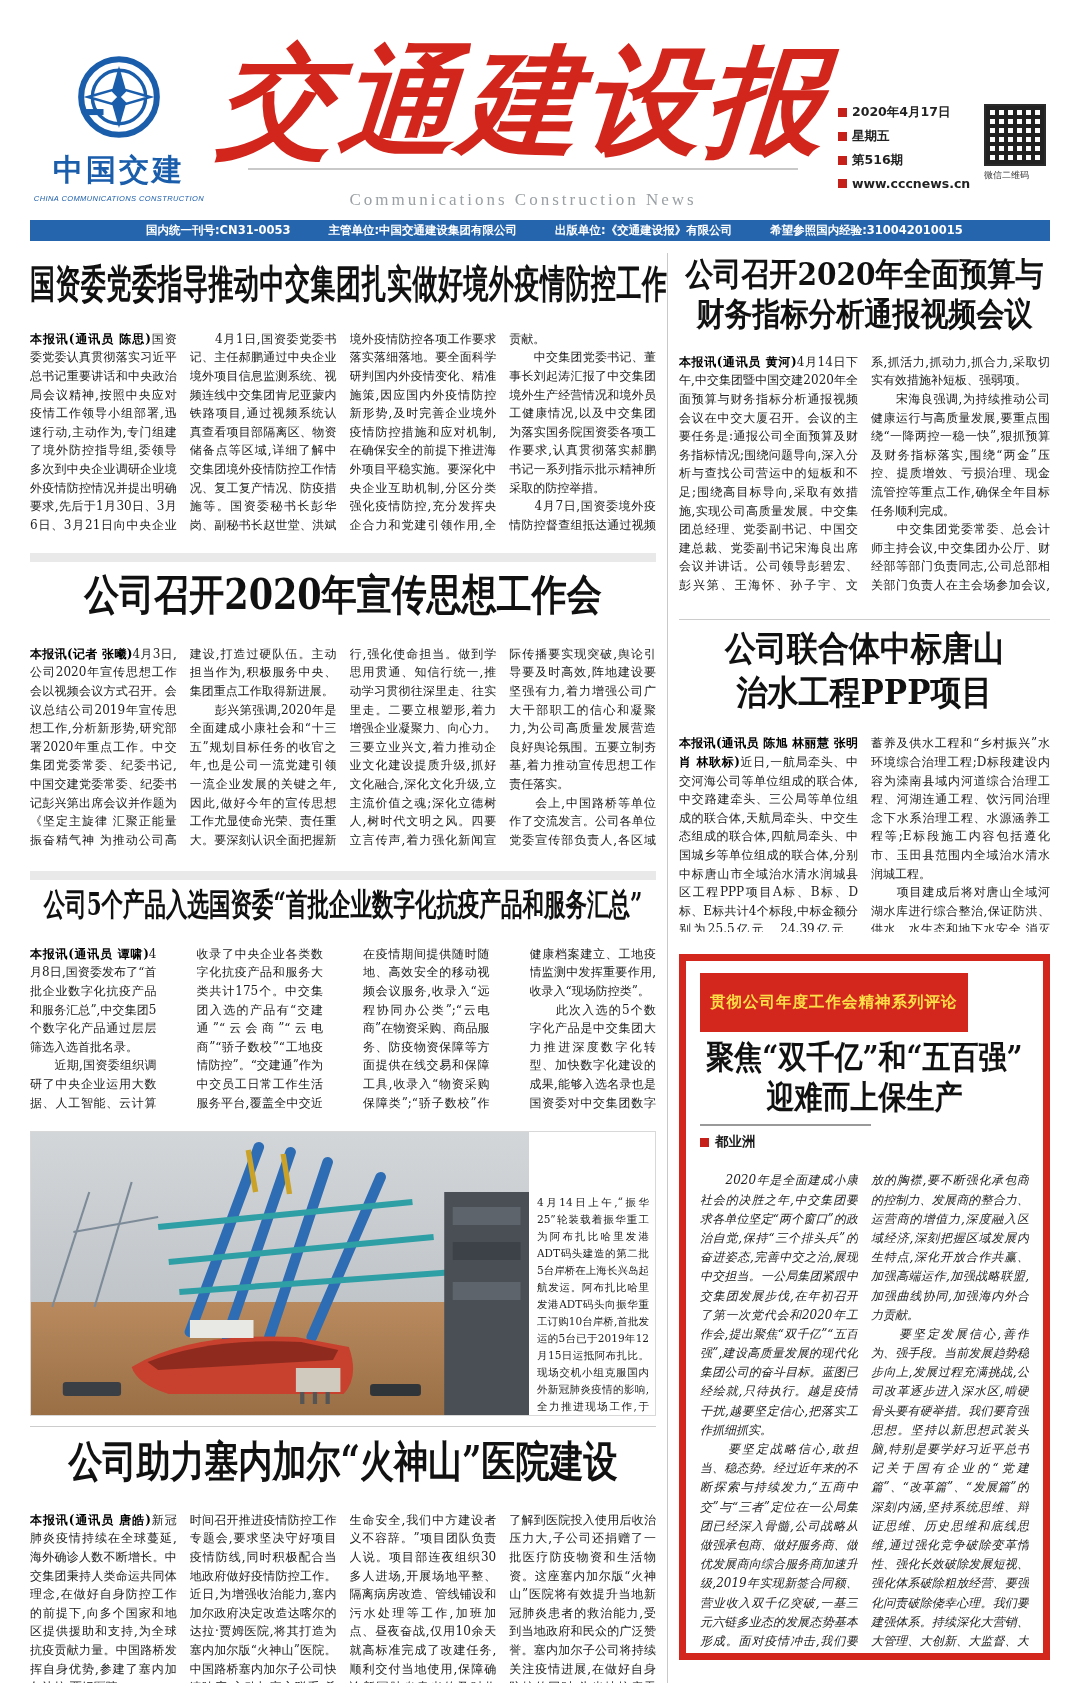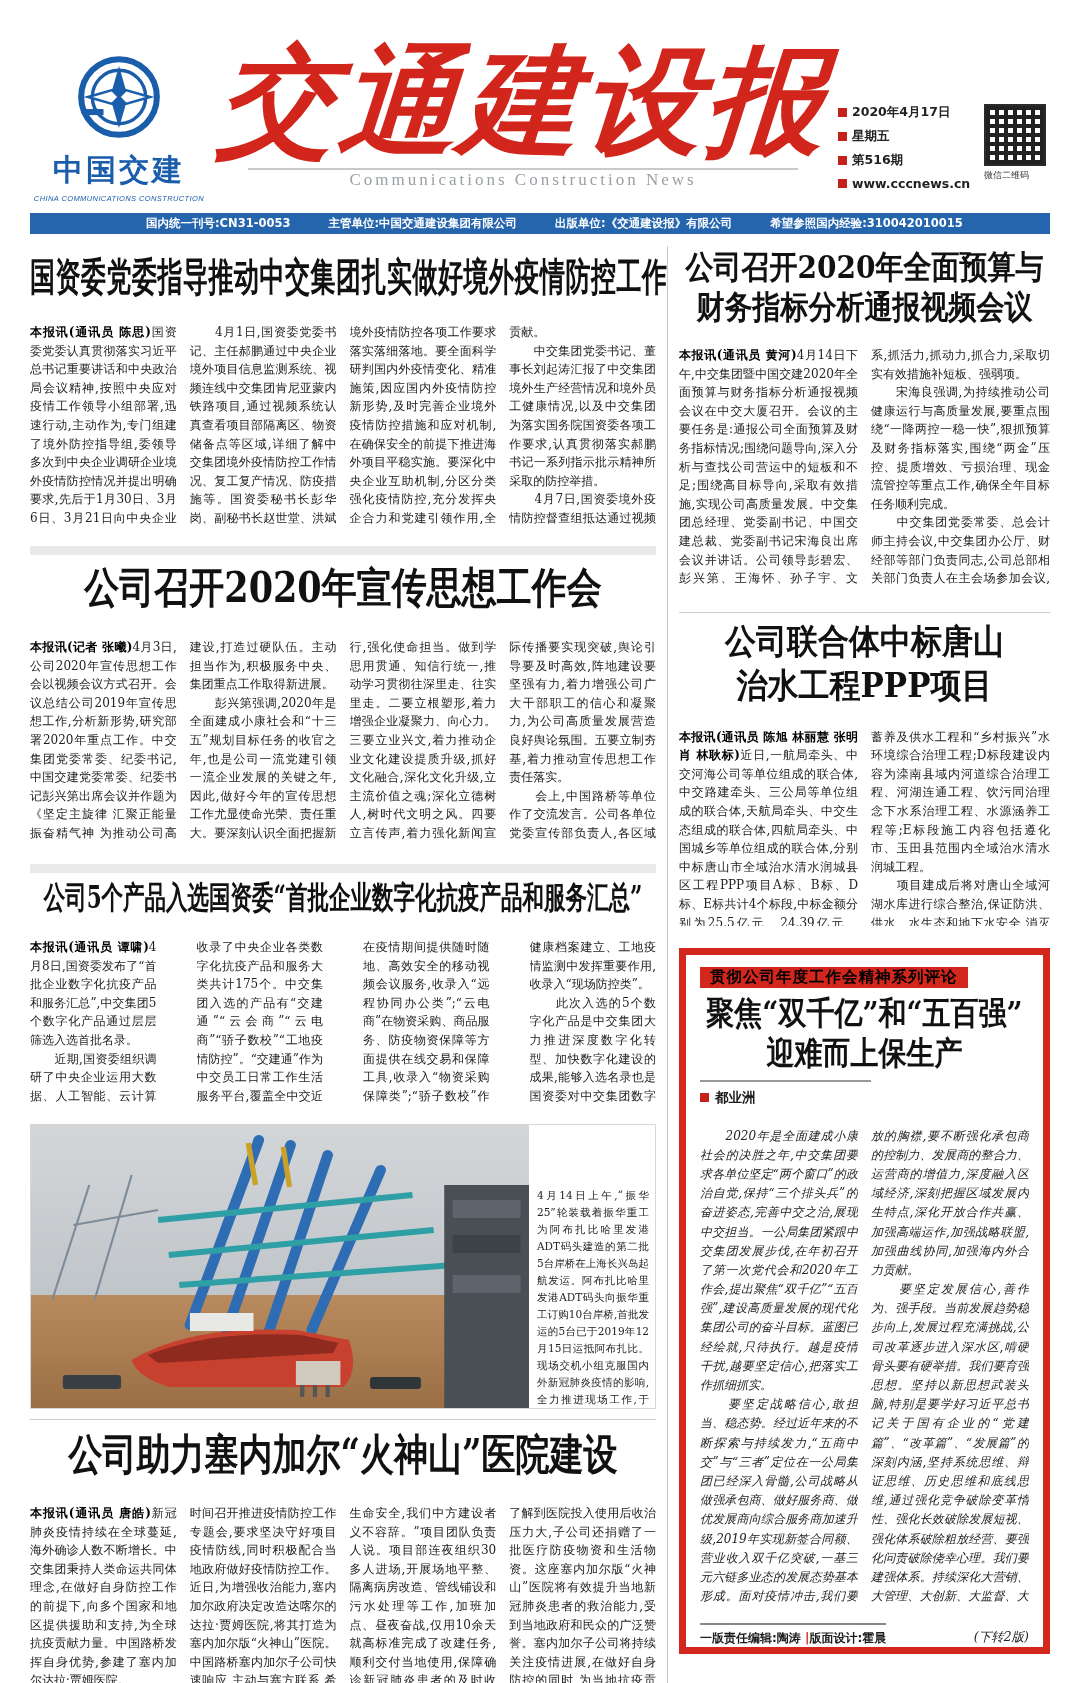"Communications Construction News" .masthead-en { padding-top: 0 -> 20px }
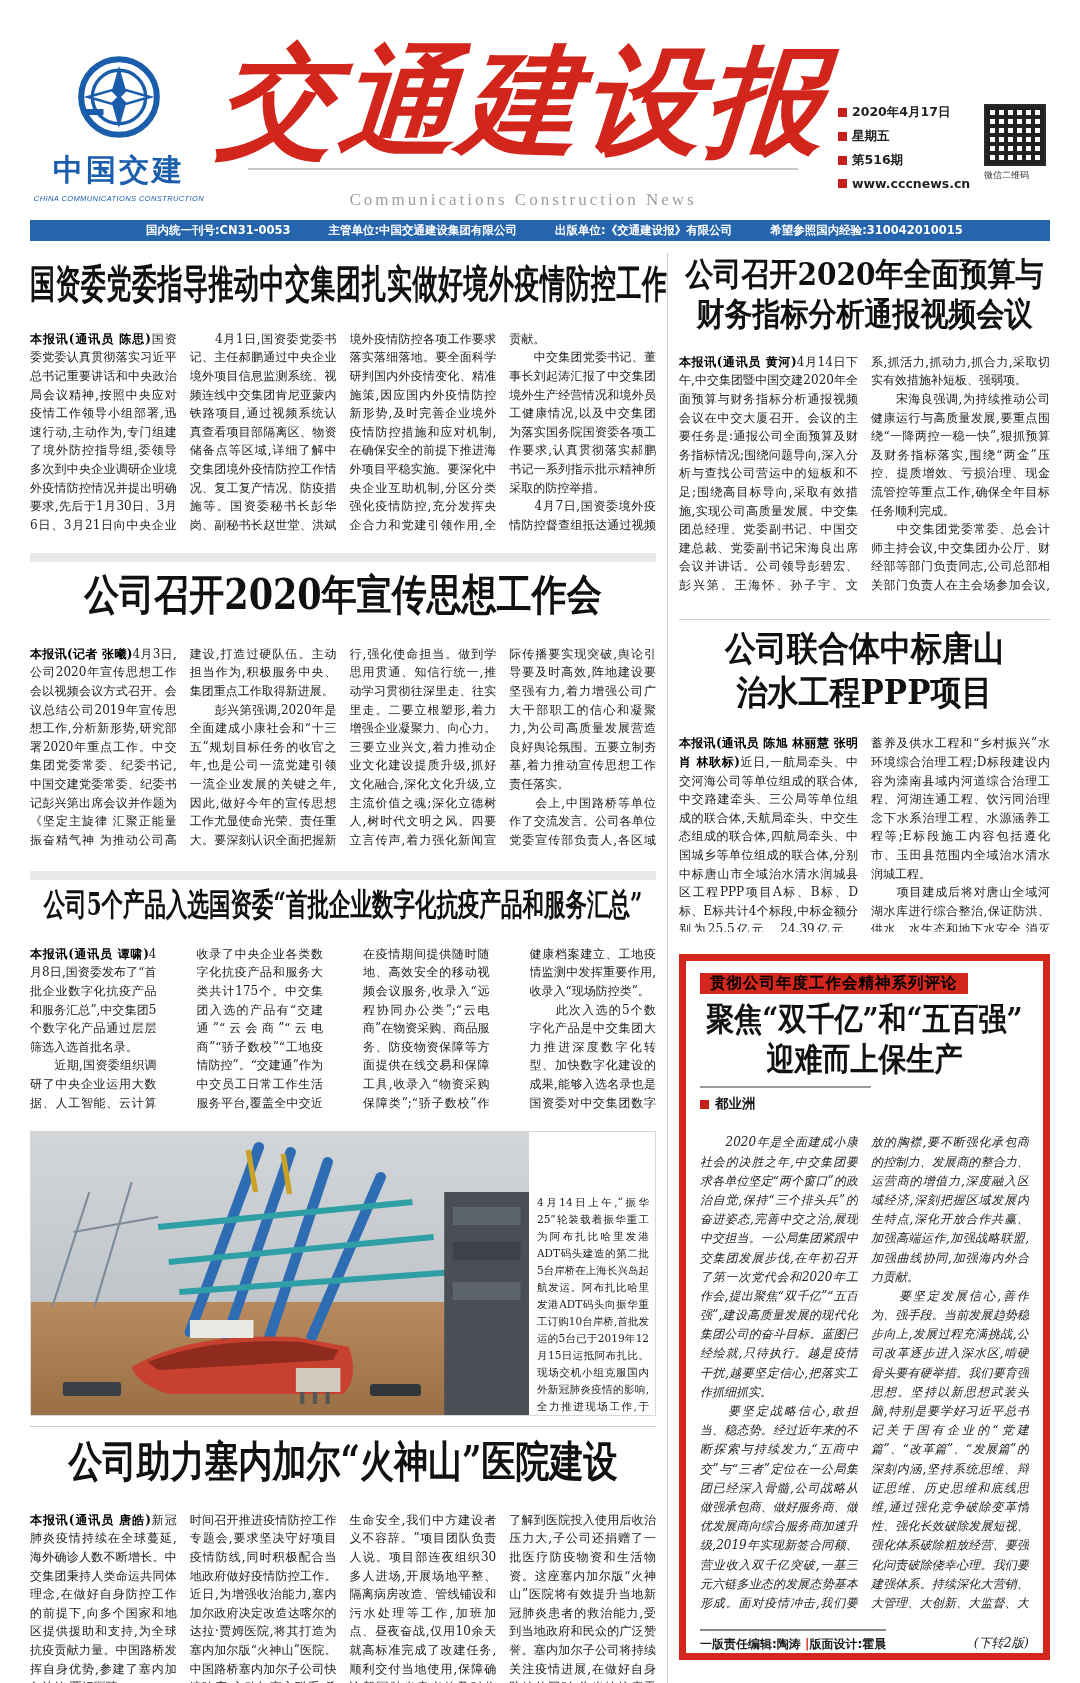"贯彻公司年度工作会精神系列评论" .redtag { color: #000000 -> #fde047; padding: 0 10px -> 19px 10px }
